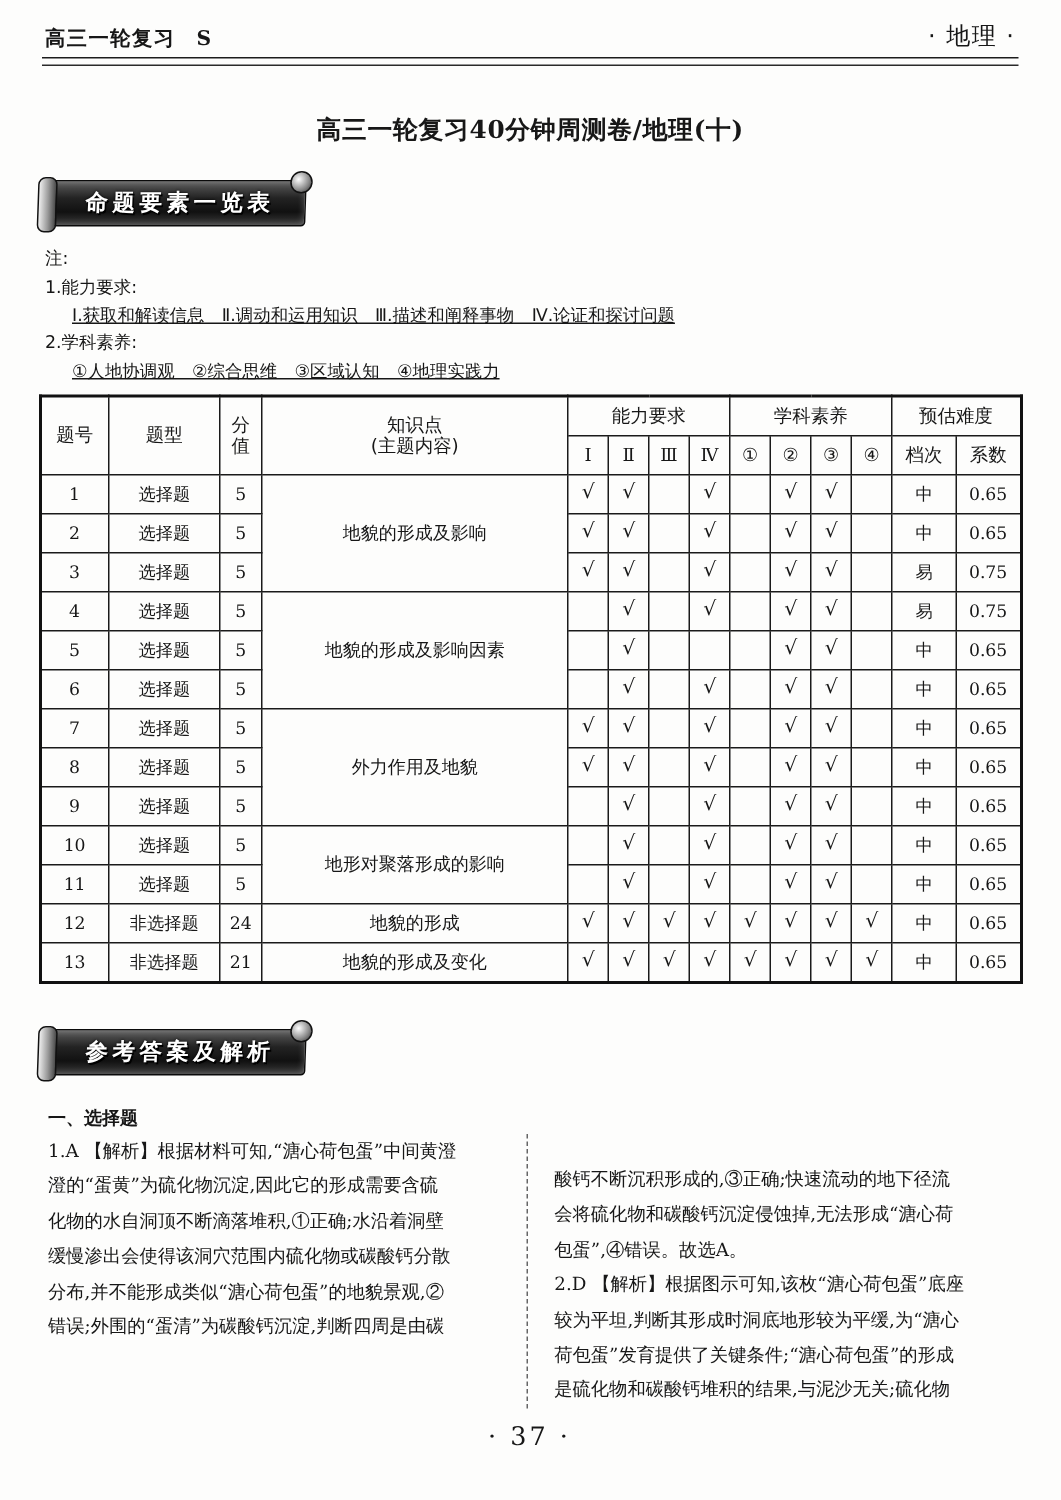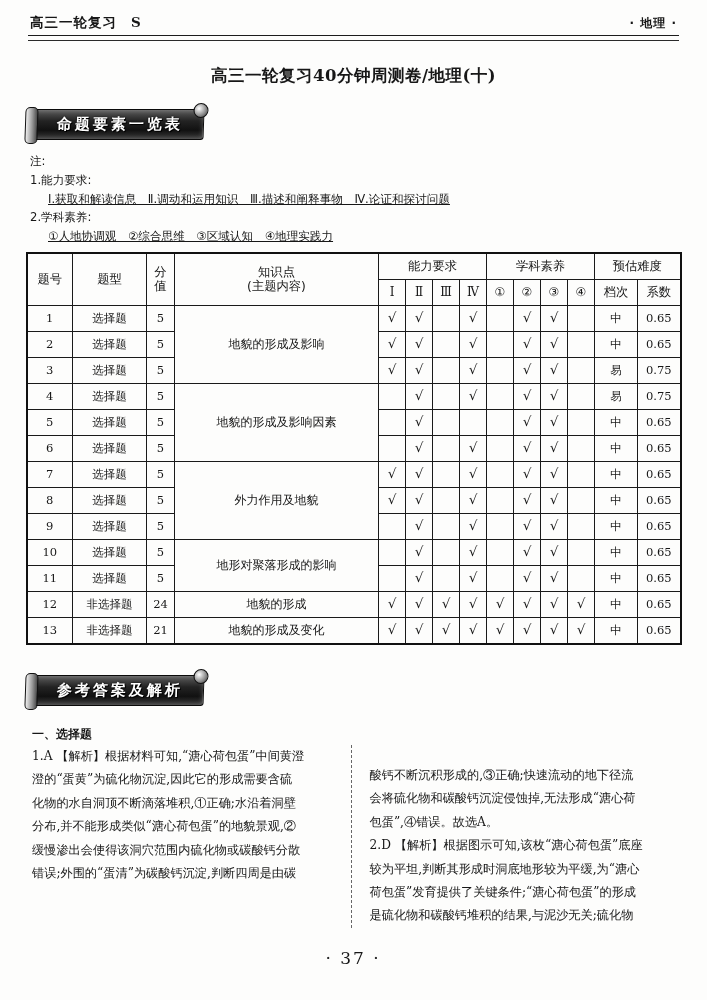"· 地理 ·" .runhead .right { font-size: 12px -> 16px; font-weight: bold -> none }
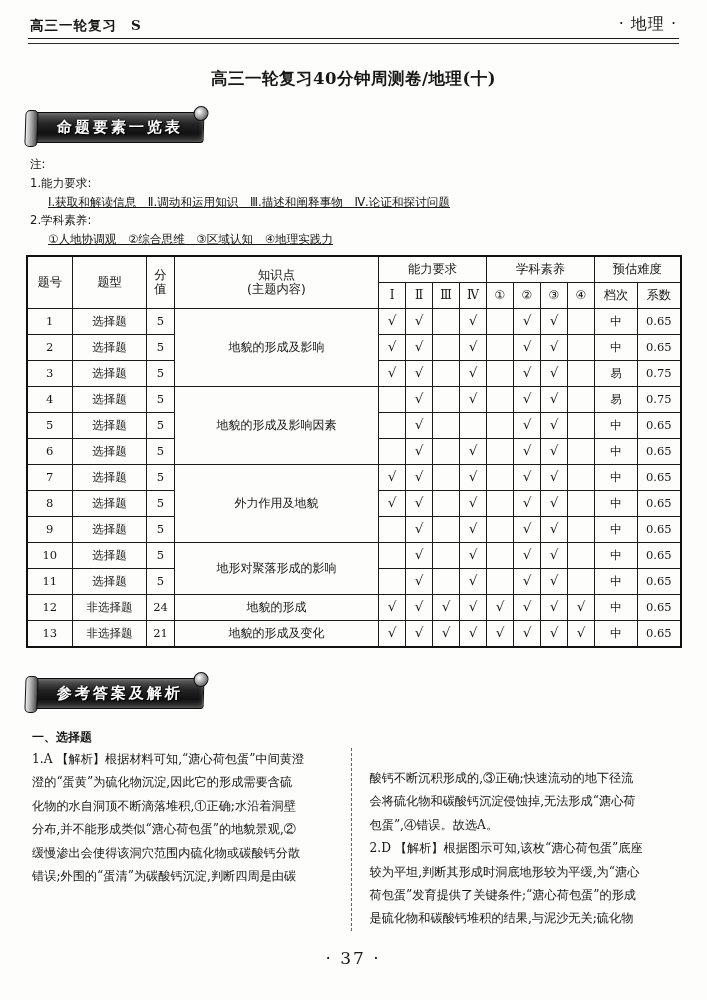"高三一轮复习40分钟周测卷/地理(十)" .doc-title { margin-top: 24px -> 32px }
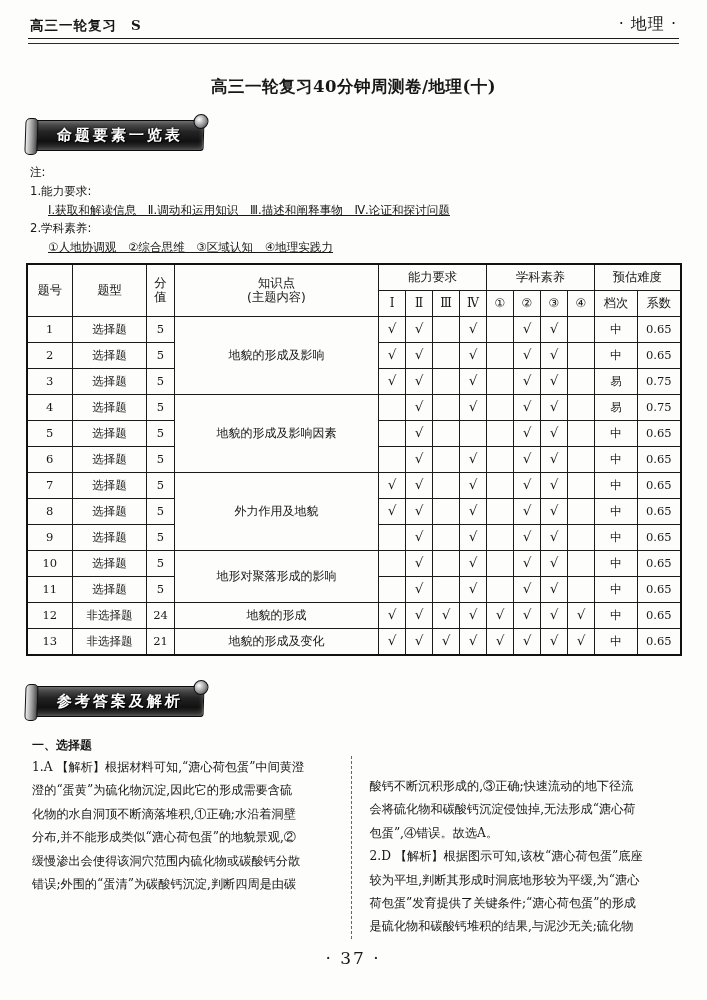"分布,并不能形成类似“溏心荷包蛋”的地貌景观,②" p { order: before "缓慢渗出会使得该洞穴范围内硫化物或碳酸钙分散" -> after "缓慢渗出会使得该洞穴范围内硫化物或碳酸钙分散" }
